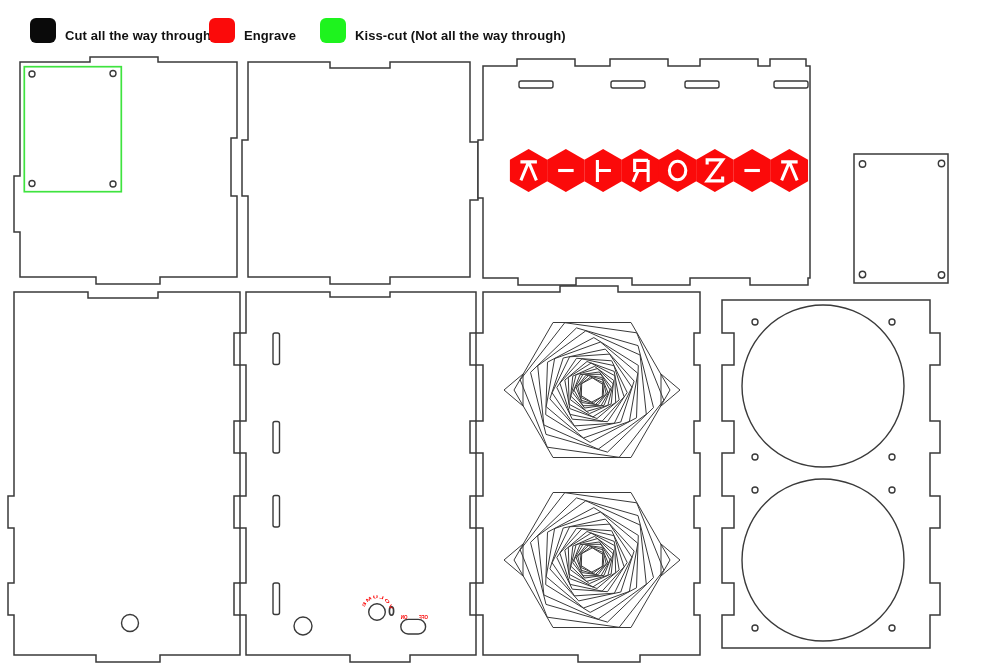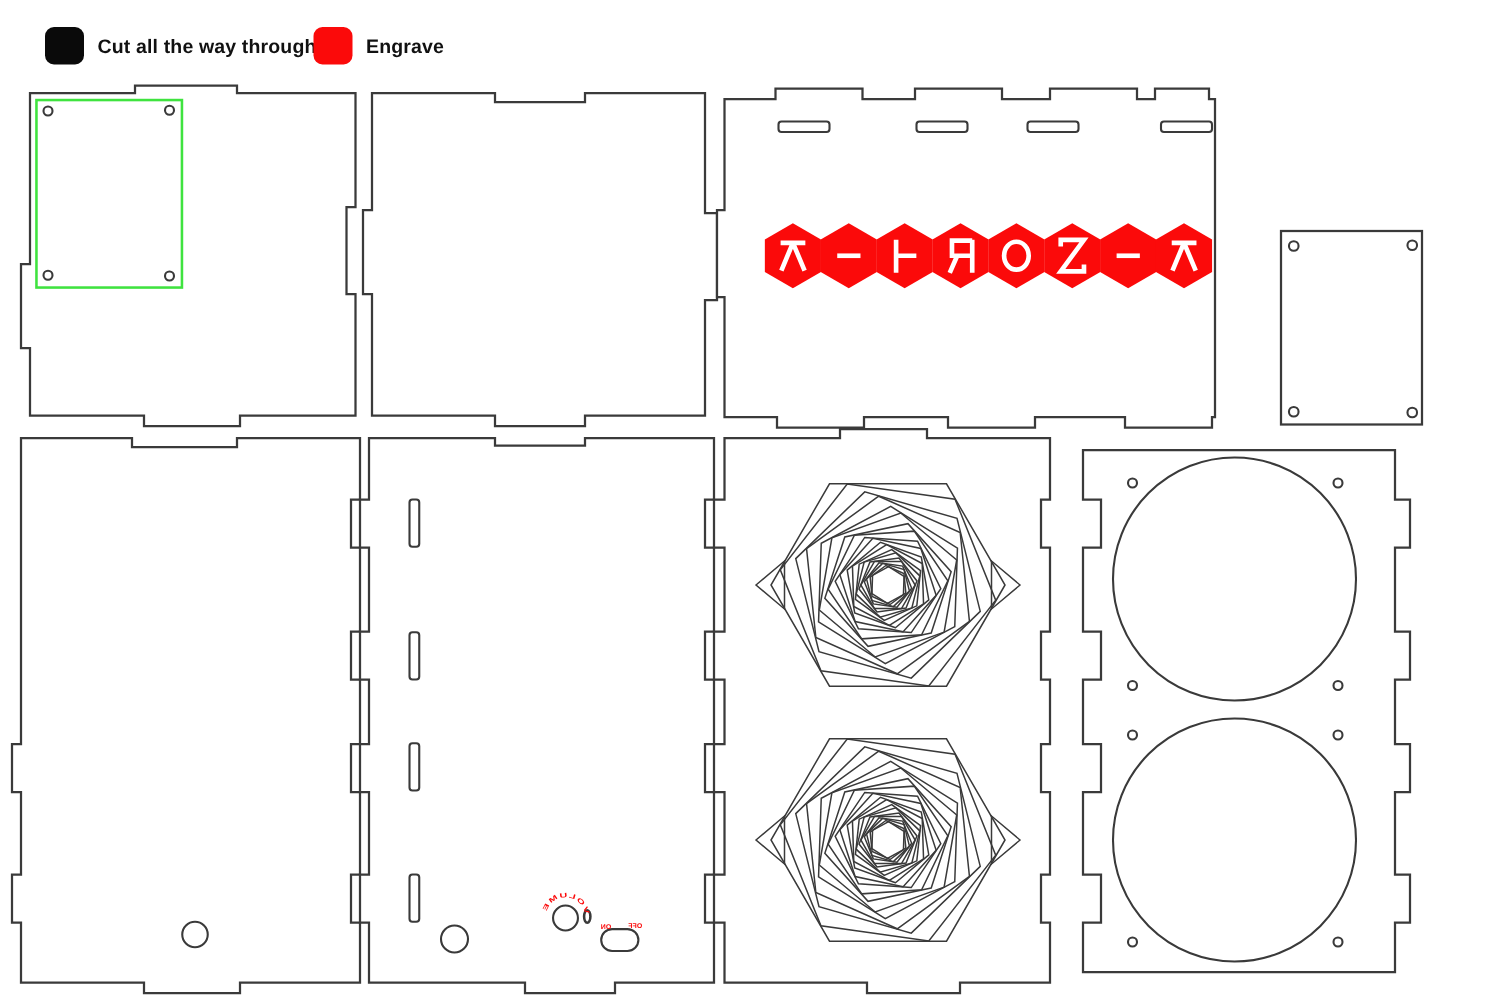"Cut all the way through" .legend-item { align-items: center -> flex-end }
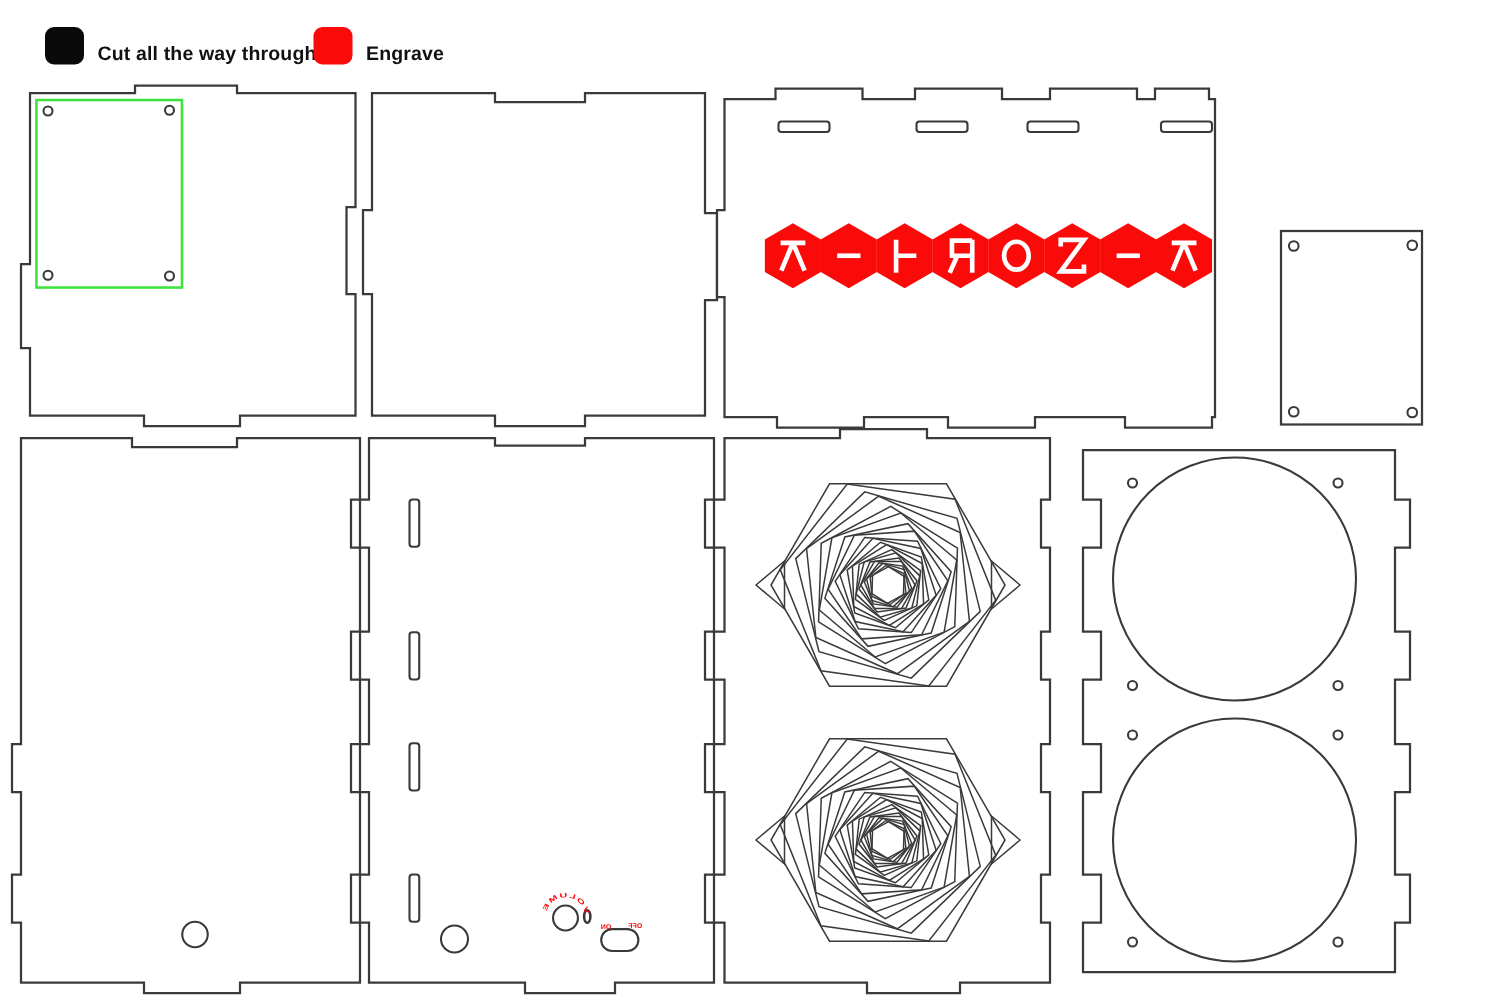"Kiss-cut (Not all the way" div.legend-item { html: none -> <div> <span></span> <span>Kiss-cut (Not all the way through)</span> </div> }
